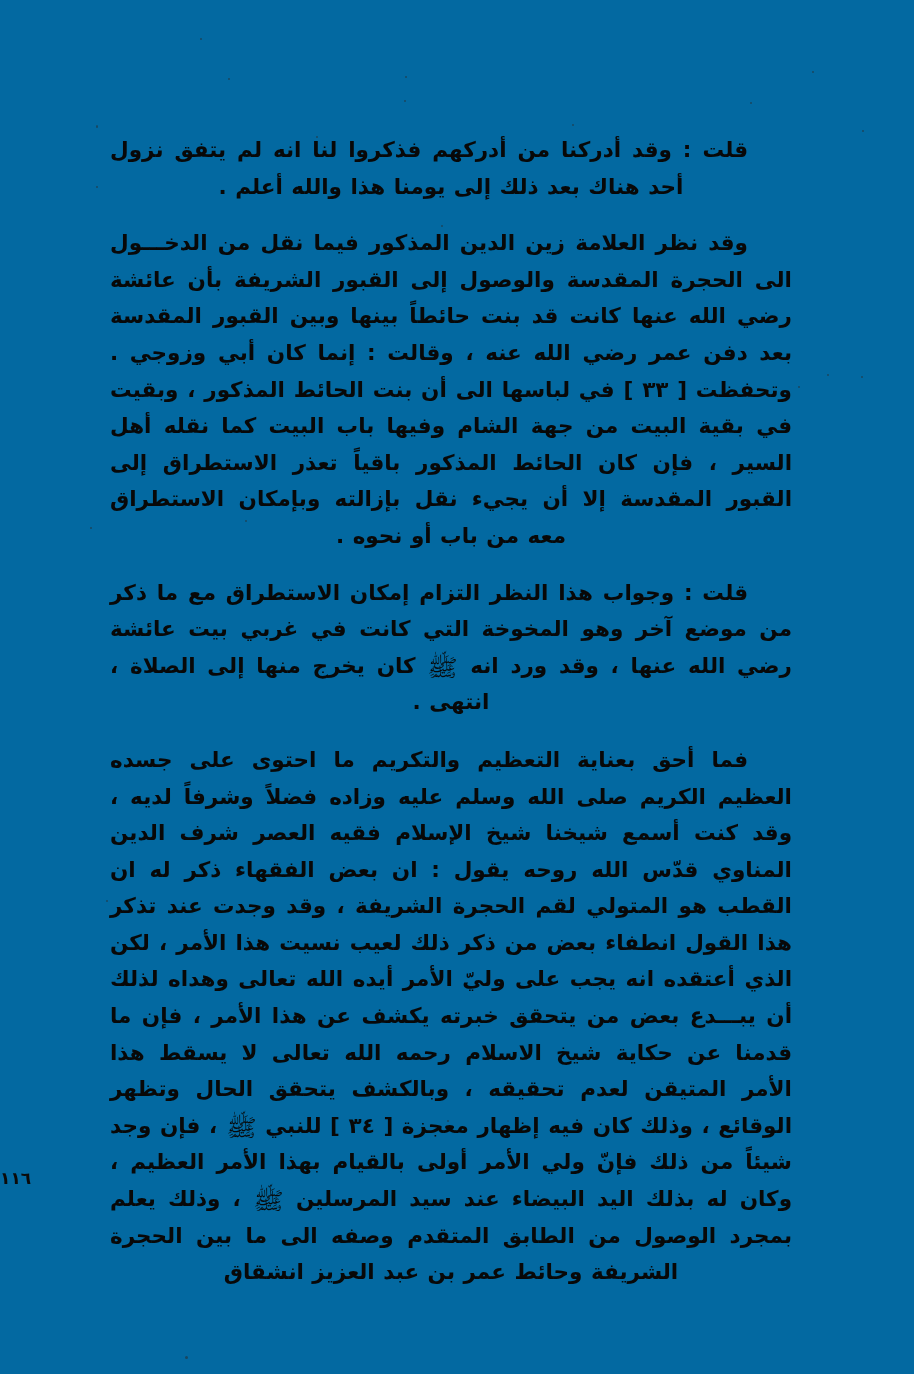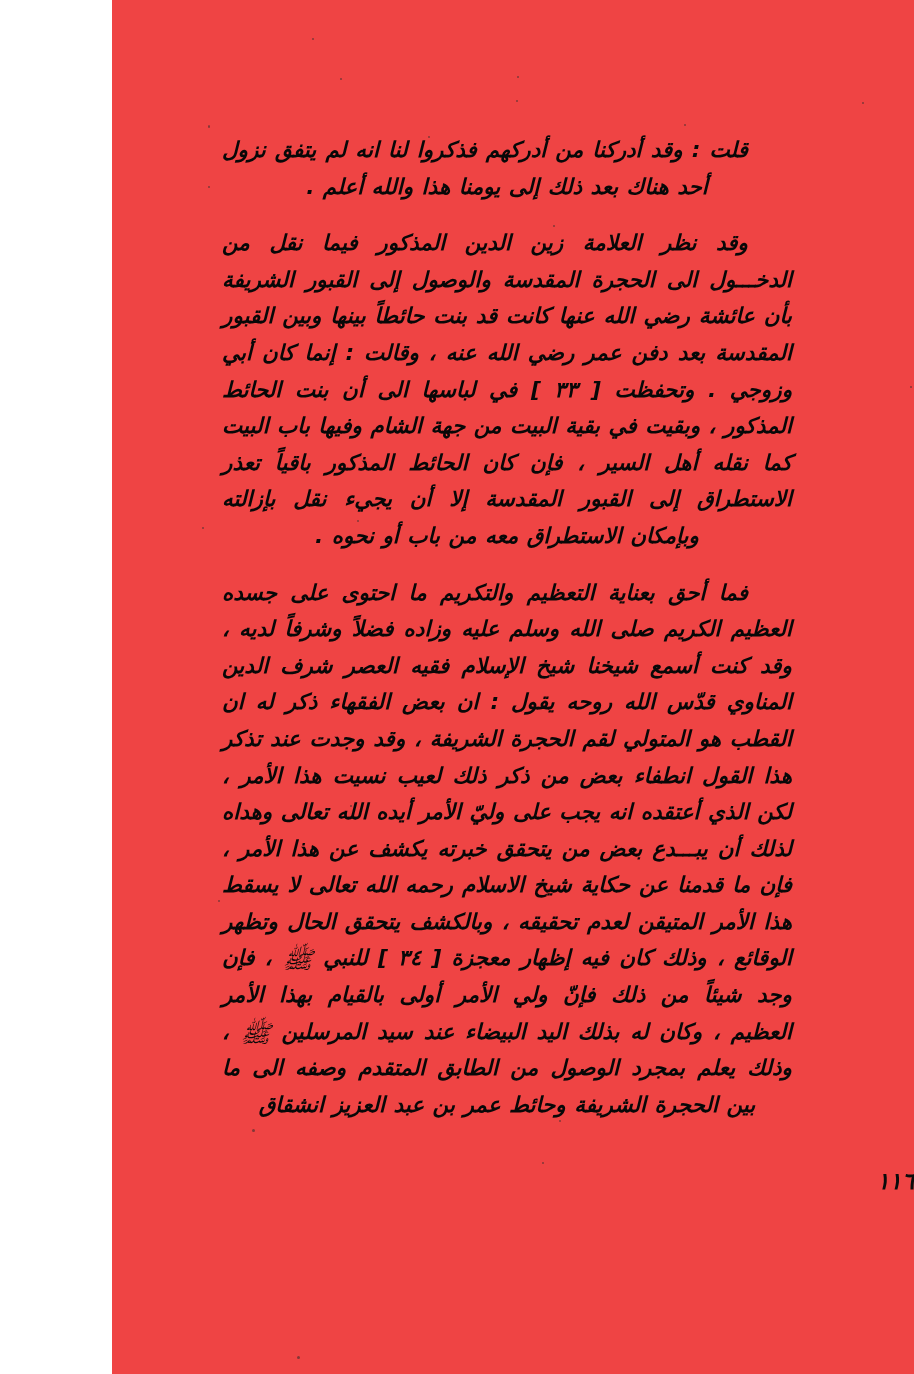"قلت : وقد أدركنا من" .page { background: #ef4444 -> #0369a1; font-style: italic -> none; width: 802px -> 914px }
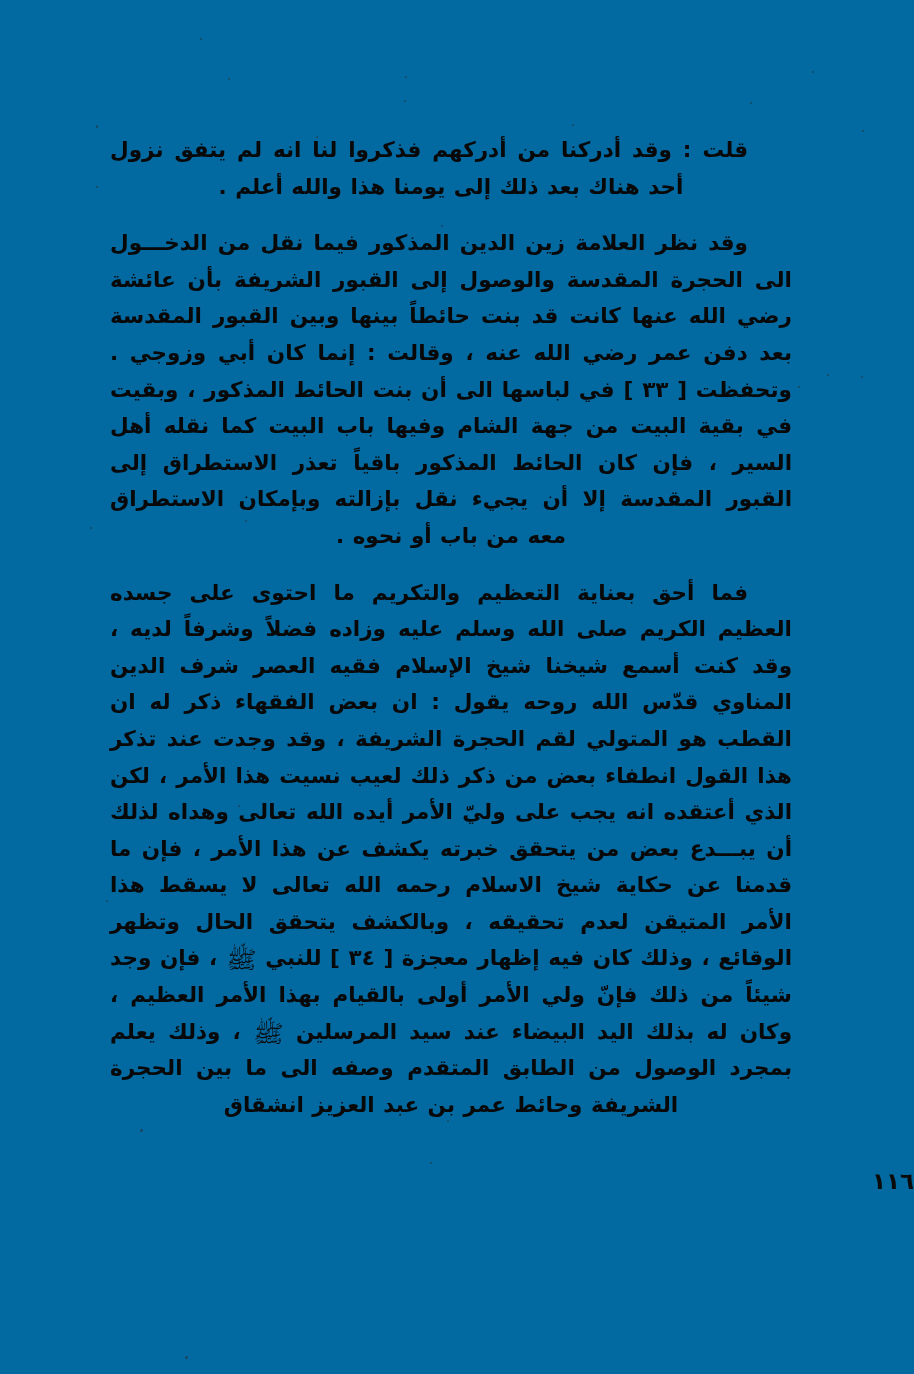"قلت : وجواب هذا النظر" p.para { html: none -> <p> <span></span><span>قلت : وجواب هذا النظر التزام إمكان الاستطراق مع ما ذكر من موضع آخر وهو المخوخة التي كانت في غربي بيت عائشة رضي الله عنها ، وقد ورد انه </span><span>ﷺ</span><span> كان يخرج منها إلى الصلاة ، انتهى .</span> </p> }
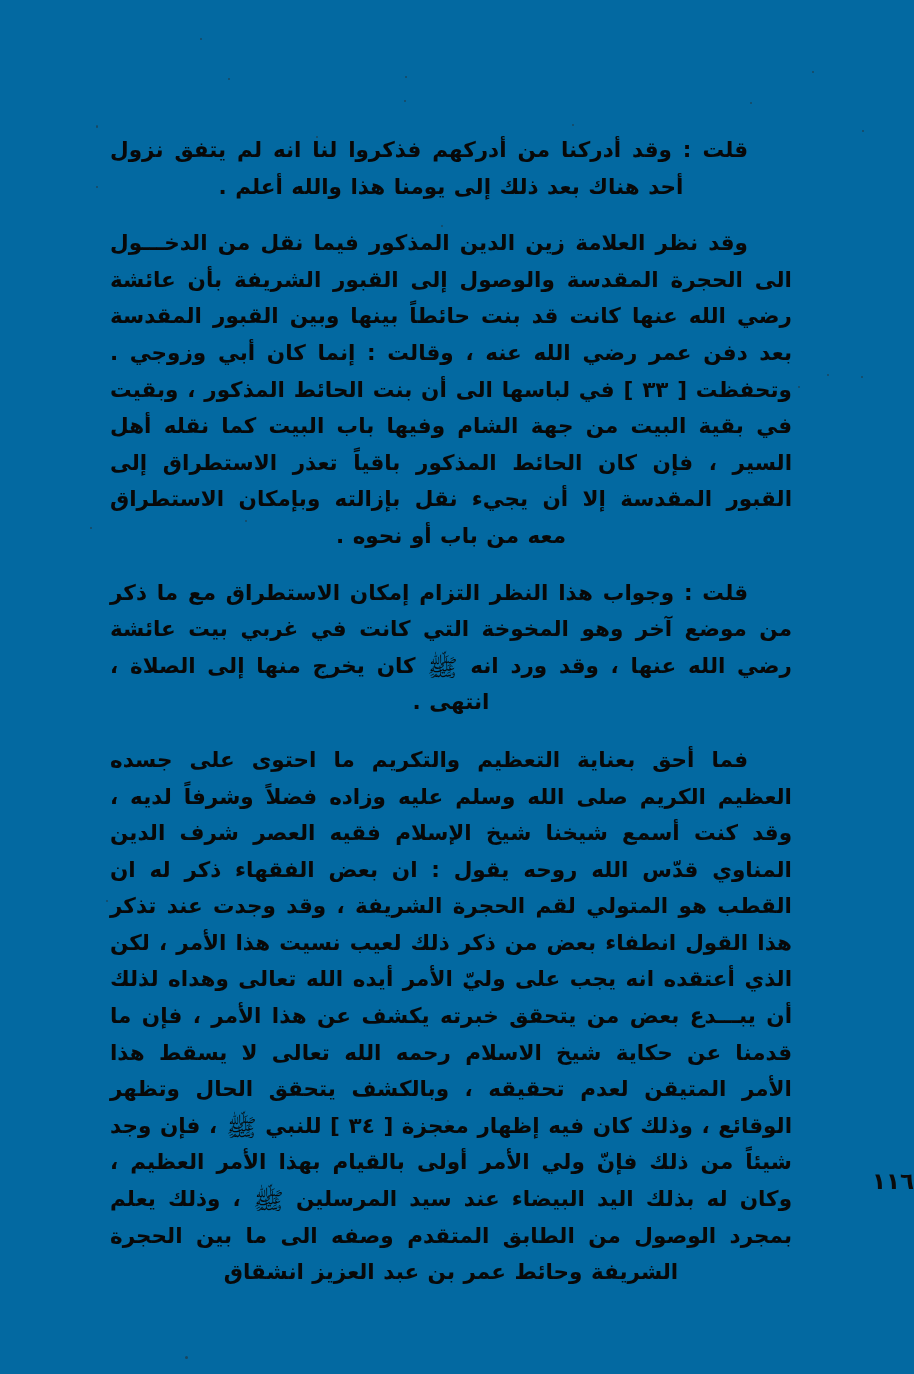"١١٦" .folio { font-size: 23px -> 17px; text-align: right -> left }
